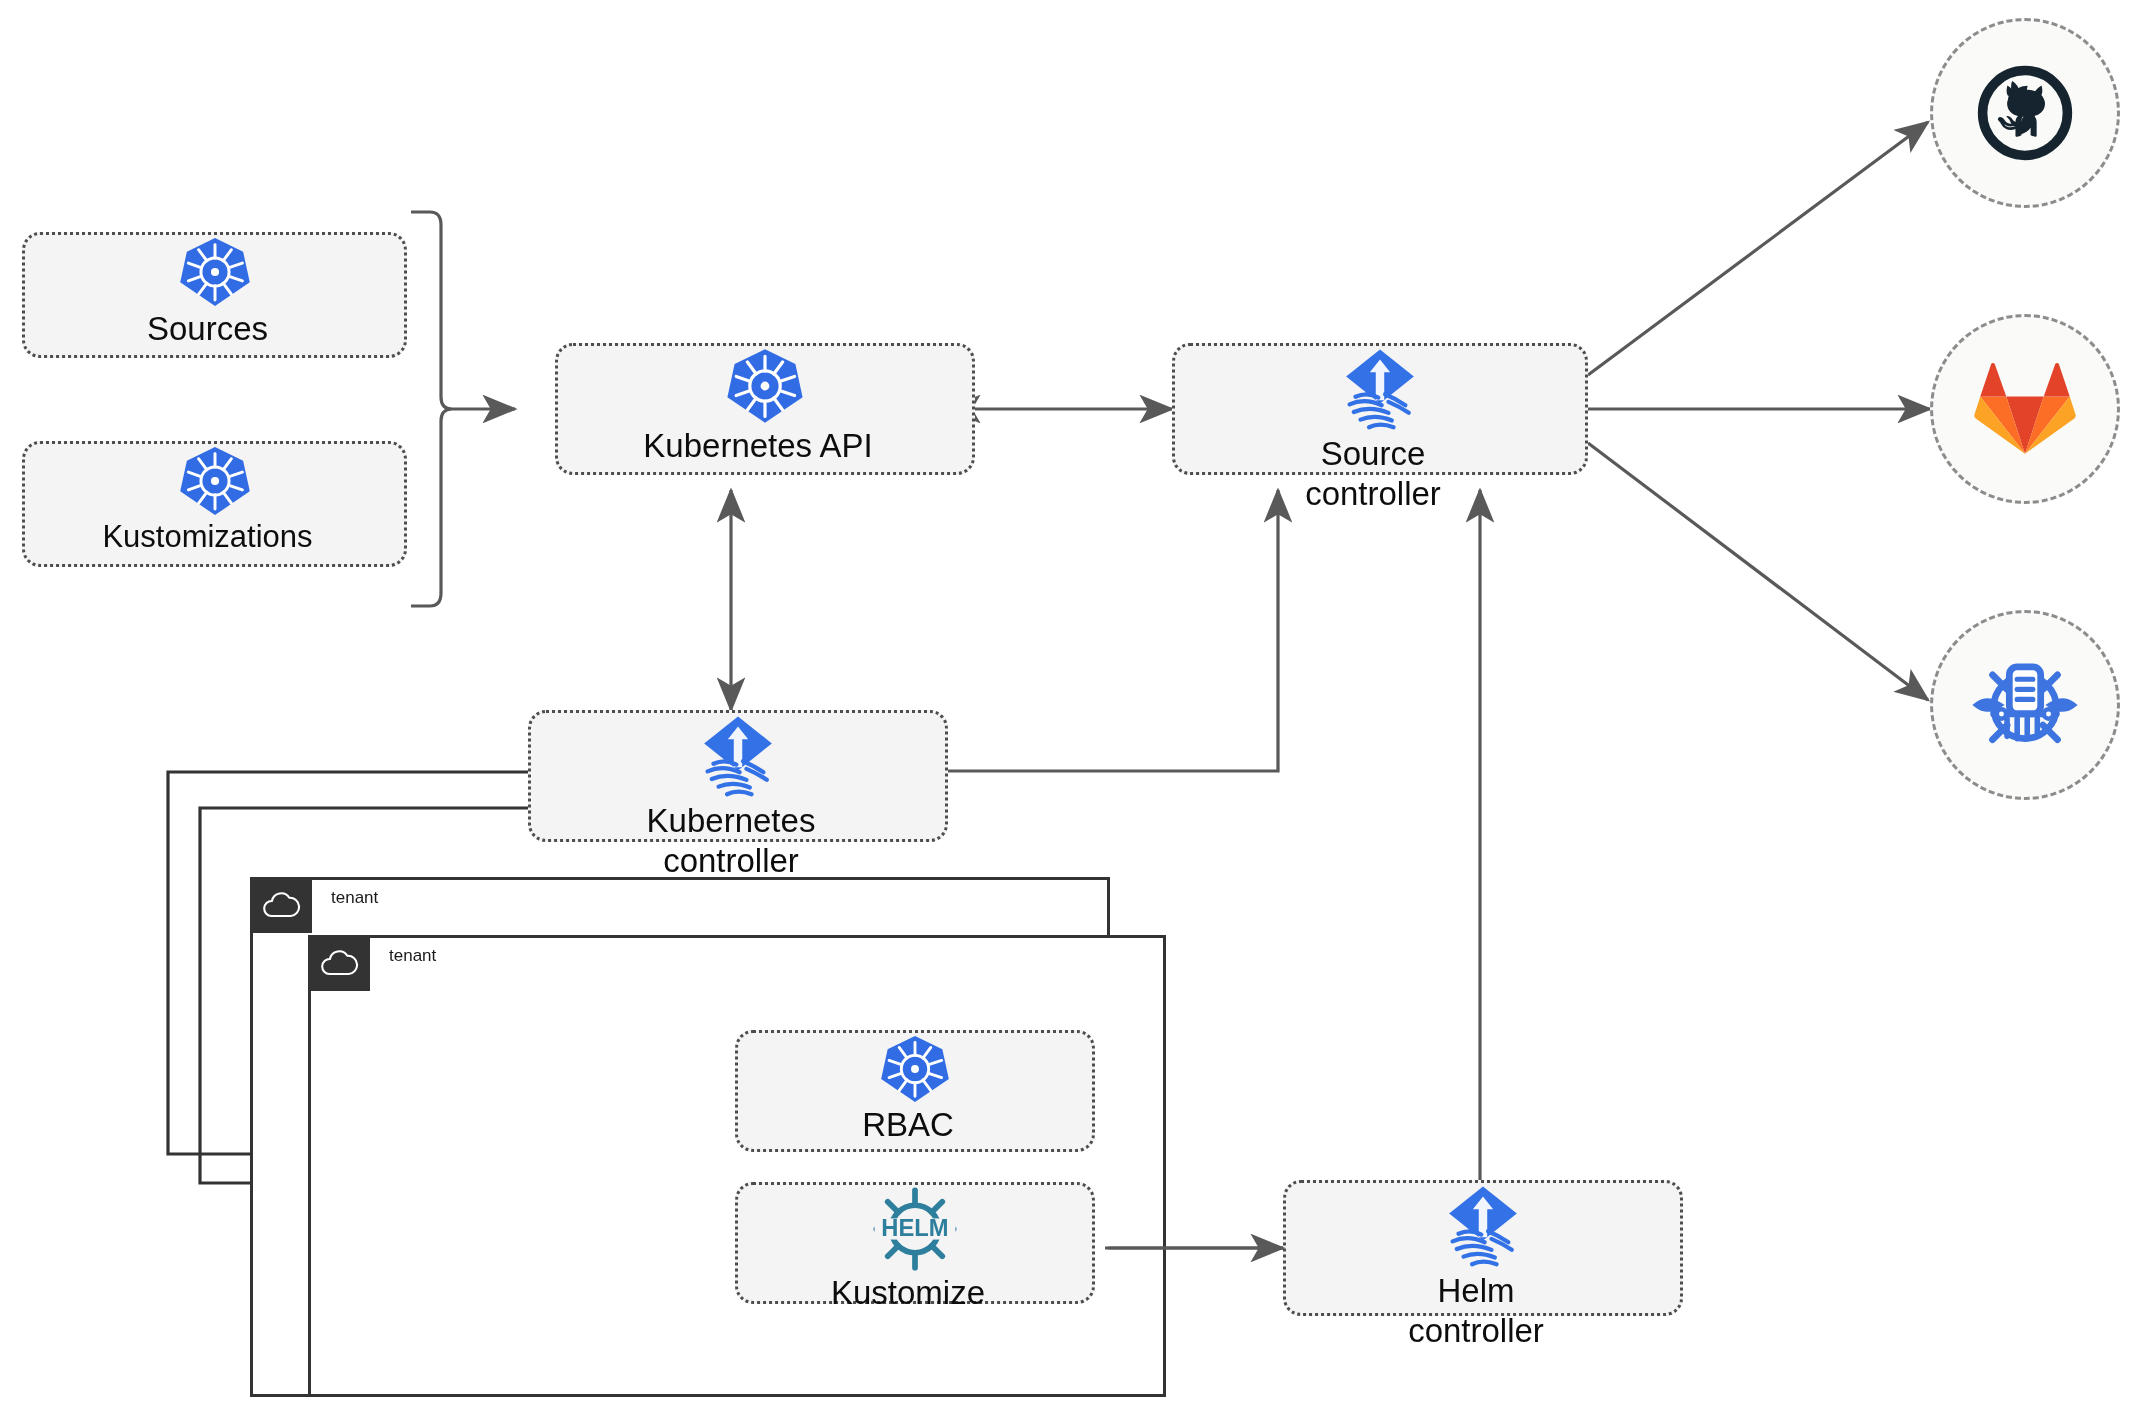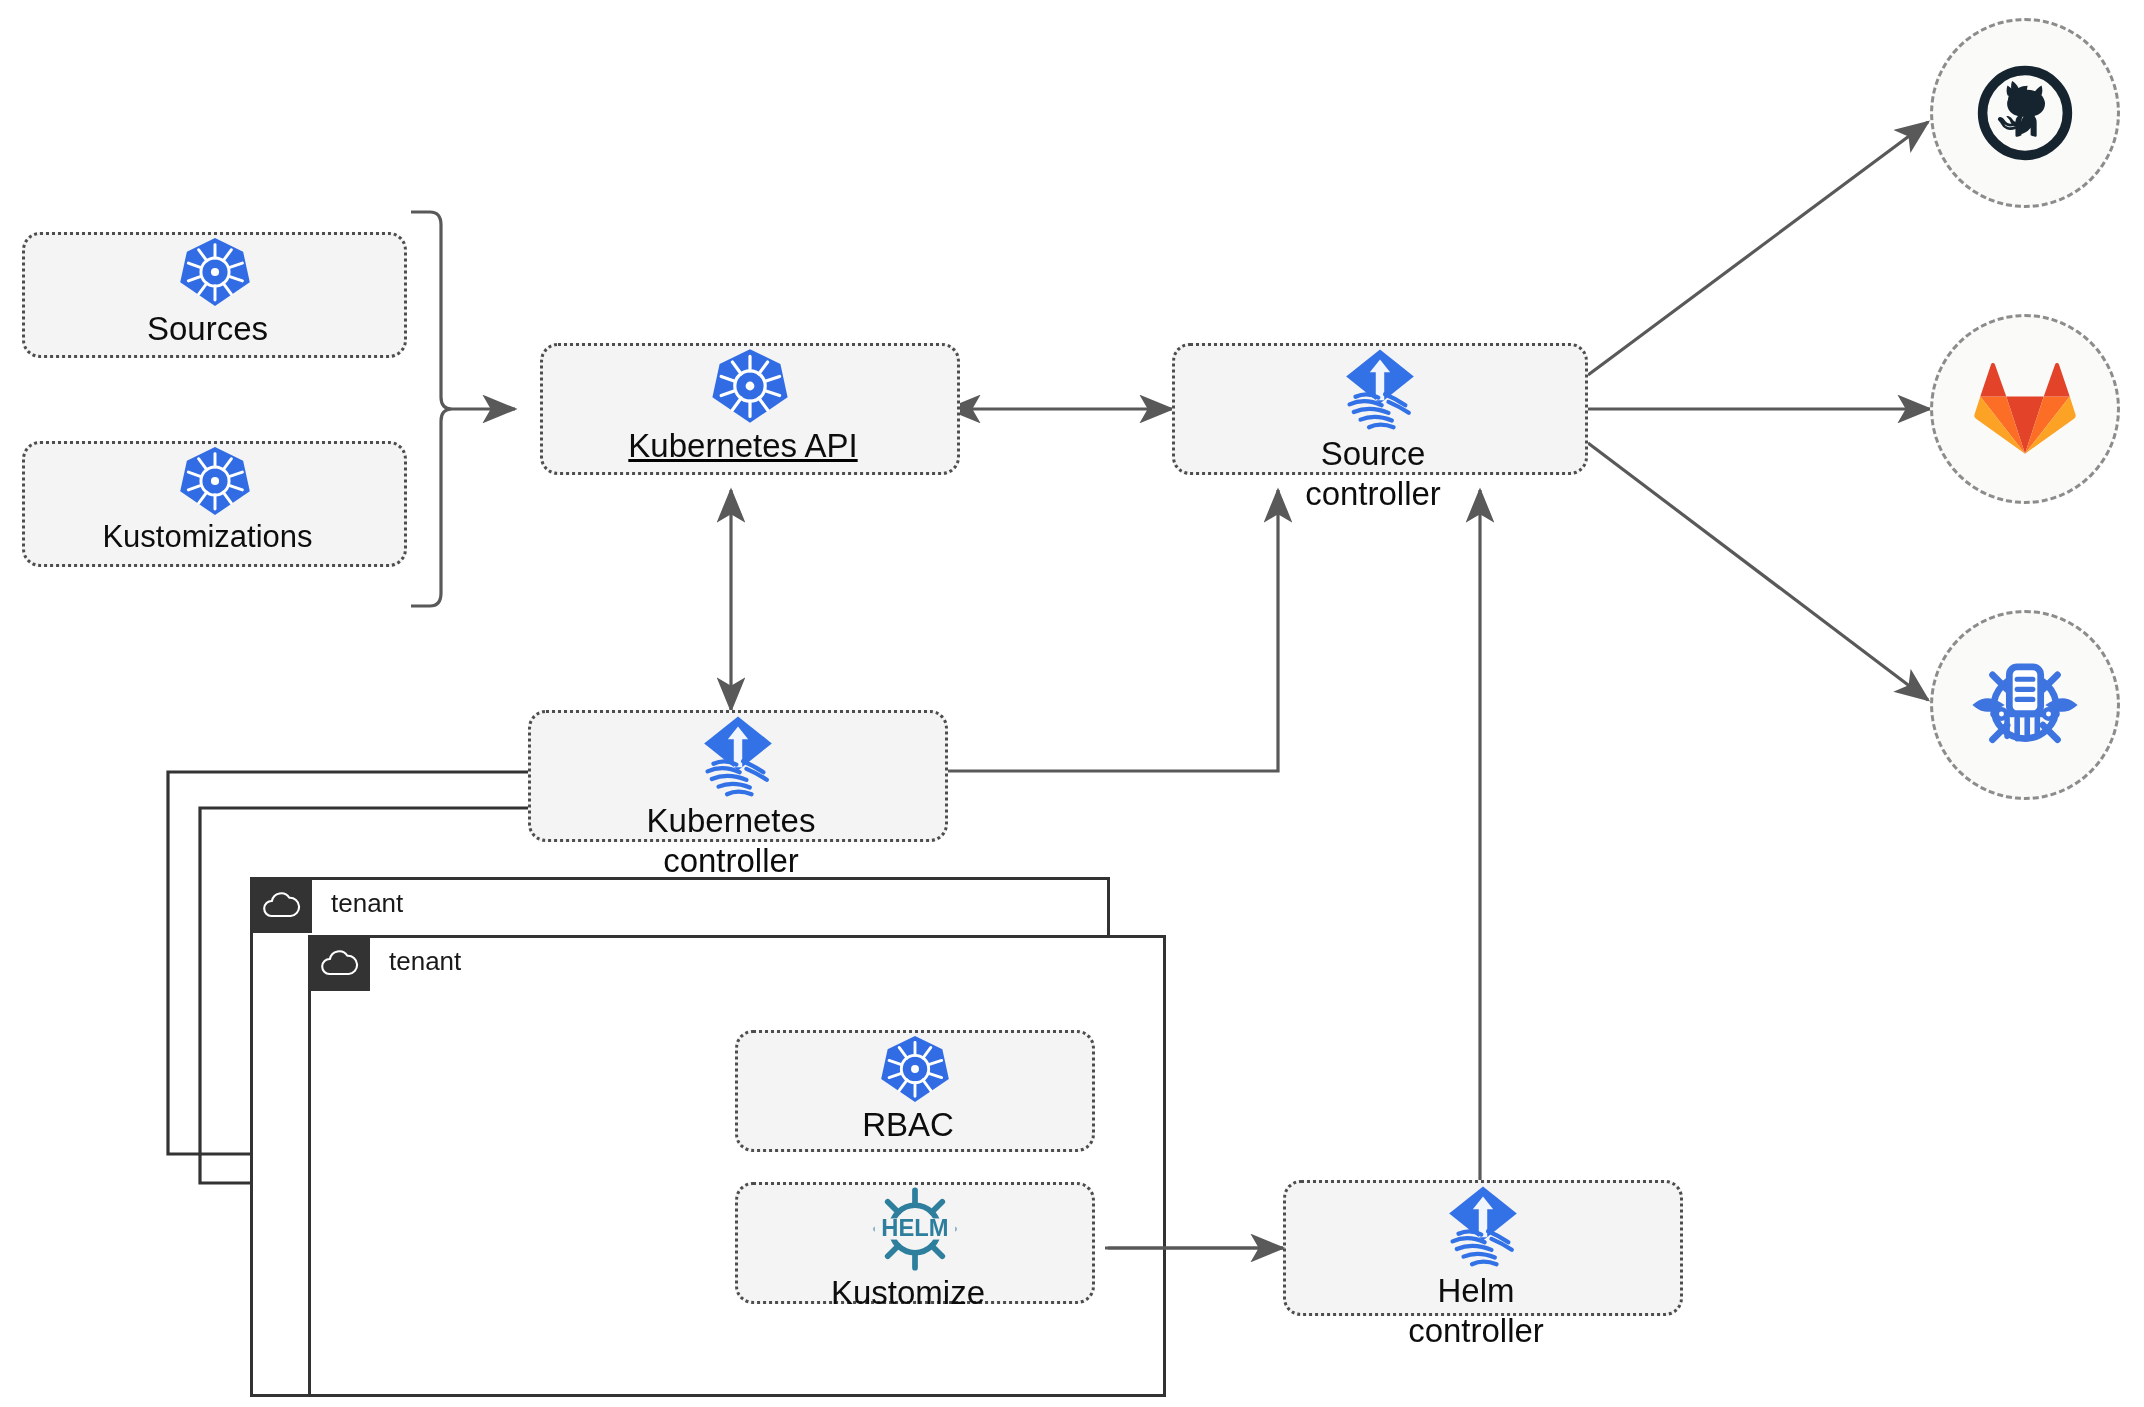"Kubernetes API" div.node { left: 540px -> 555px; text-decoration: underline -> none }
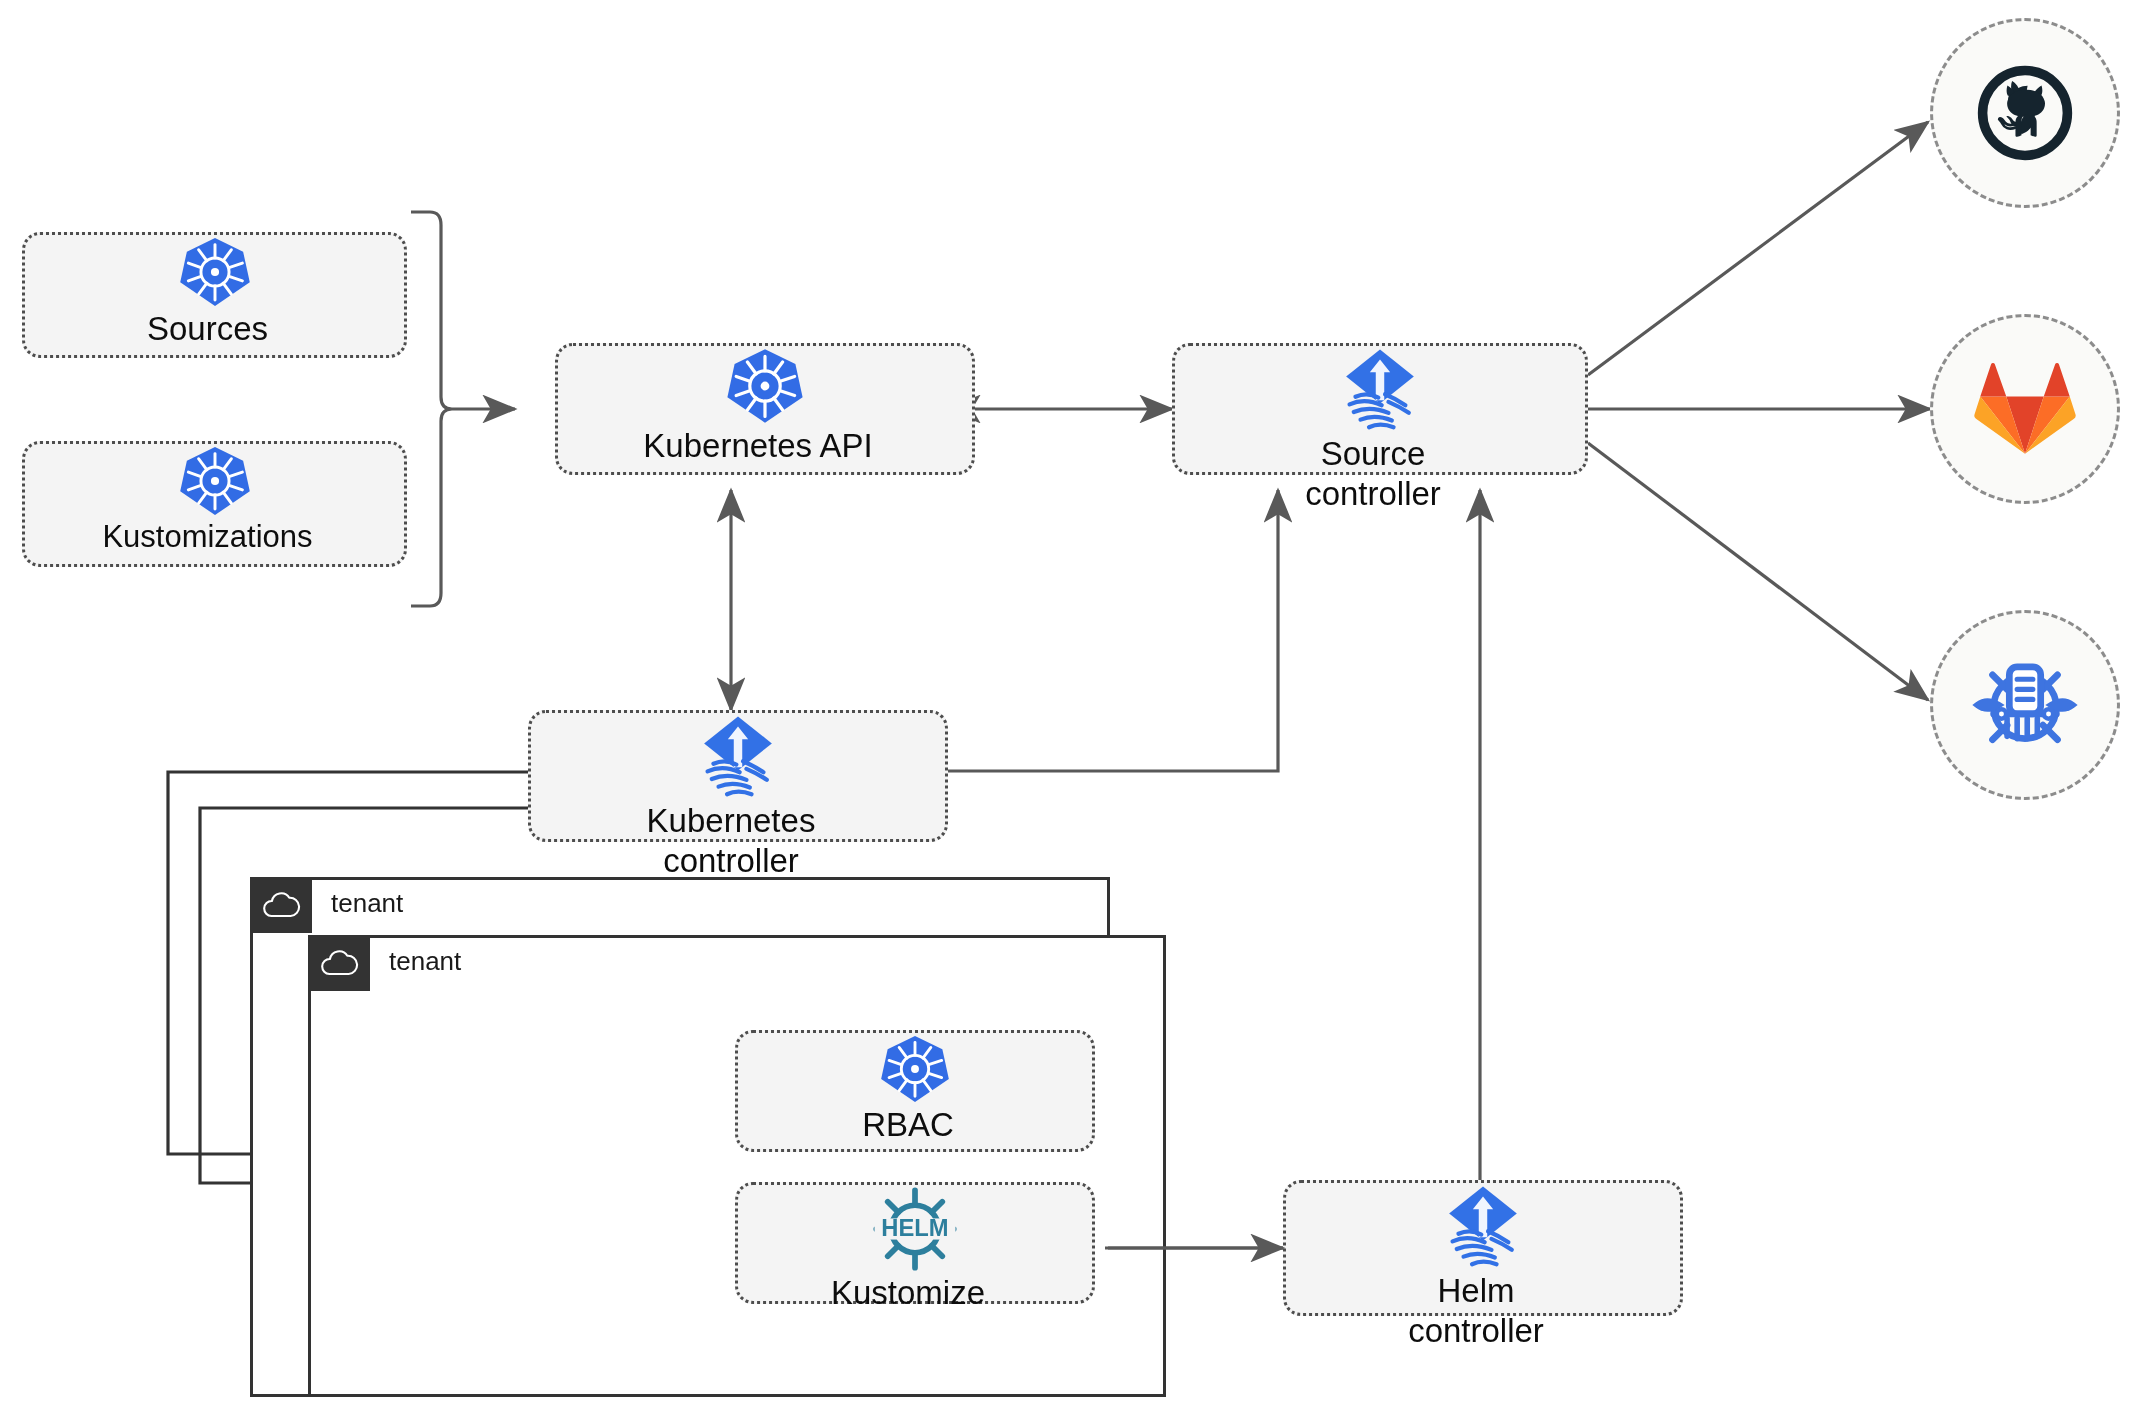"tenant" .tenant .tname { font-size: 26px -> 17px }
